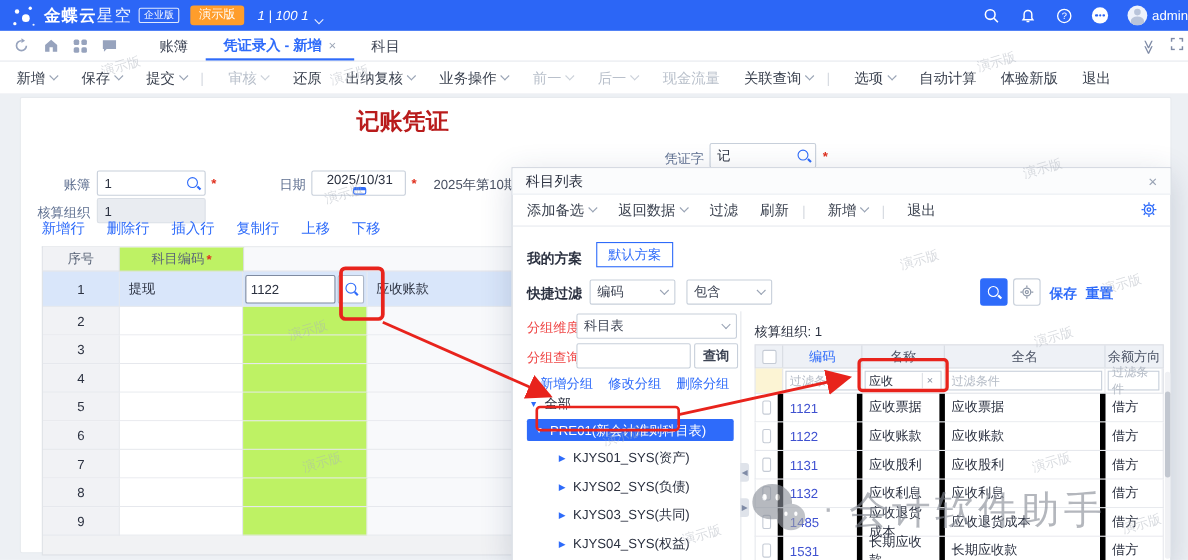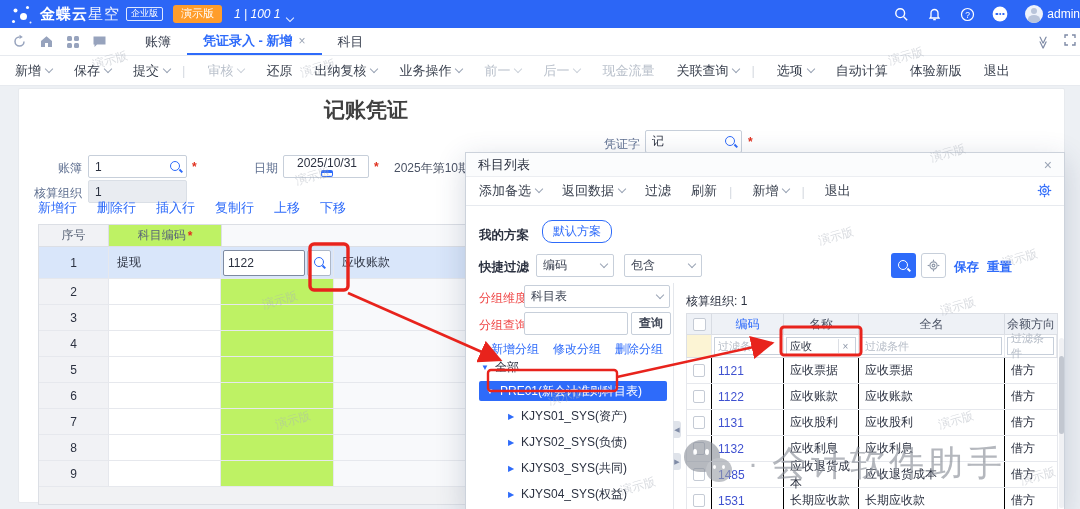"记账凭证" .page-title { color: #404040 -> #b91c1c }
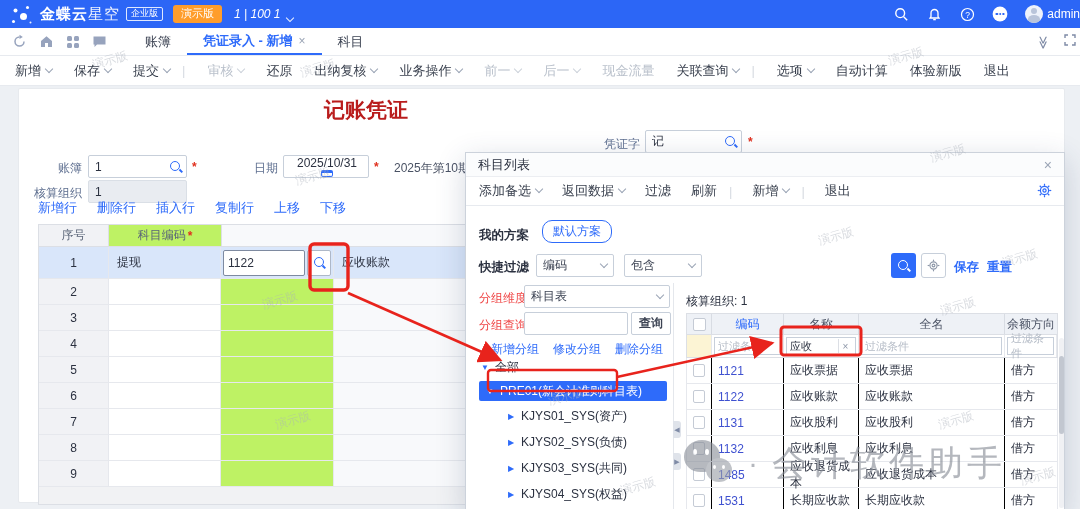"默认方案" .scheme-btn { border-radius: 10px -> 0 }
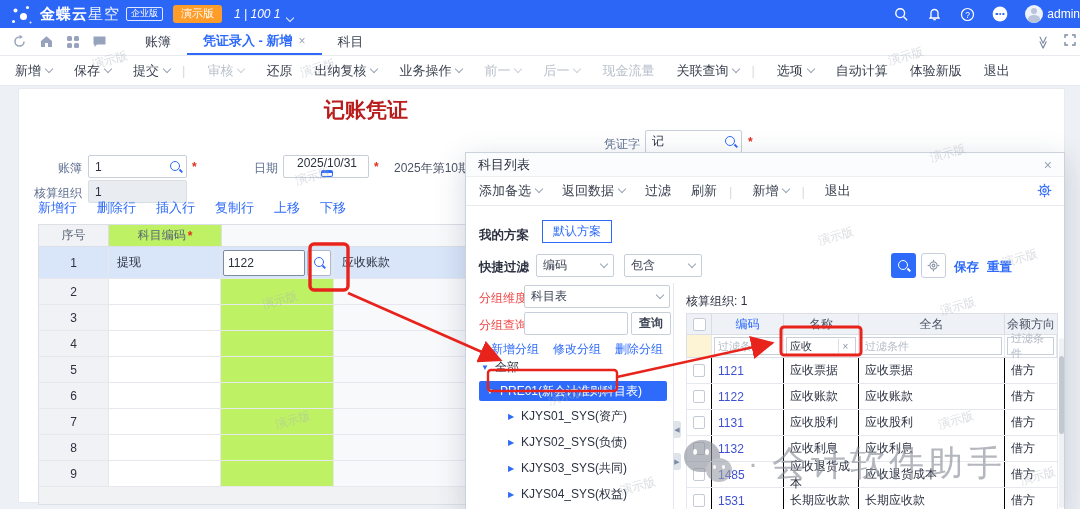"1121" .d-cell { border-right: 1px solid #000000 -> 5px solid #000000 }
